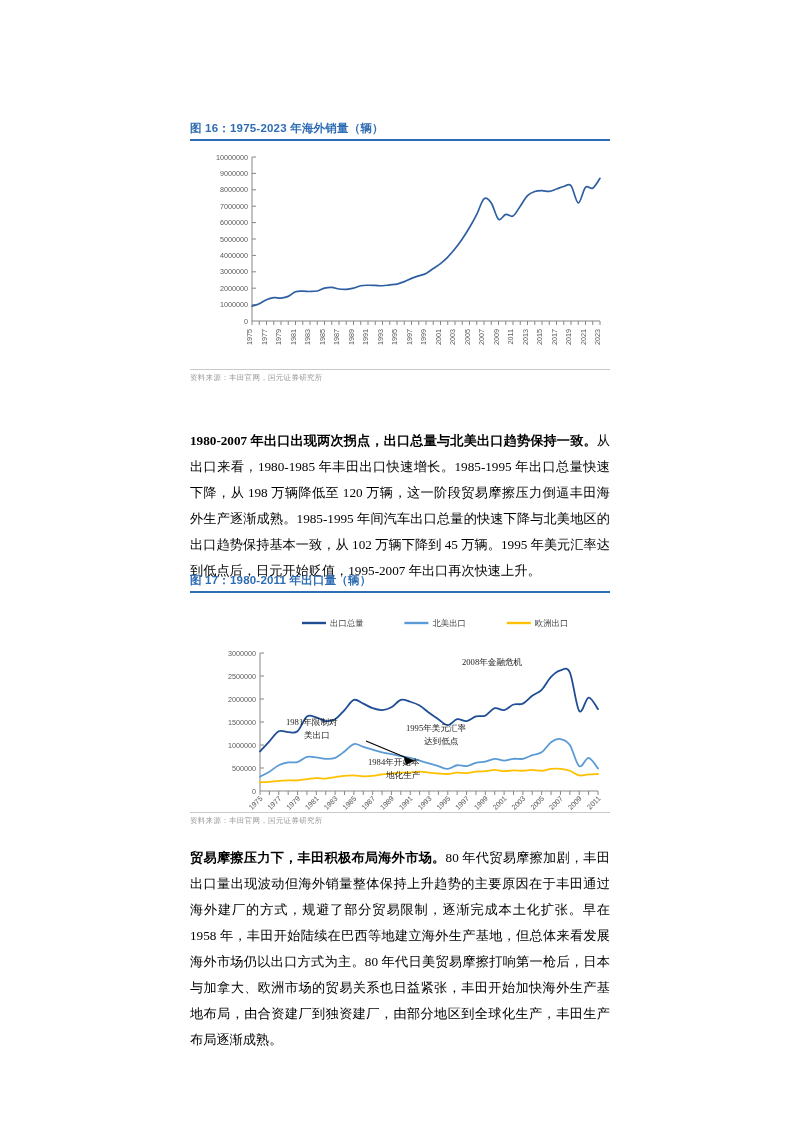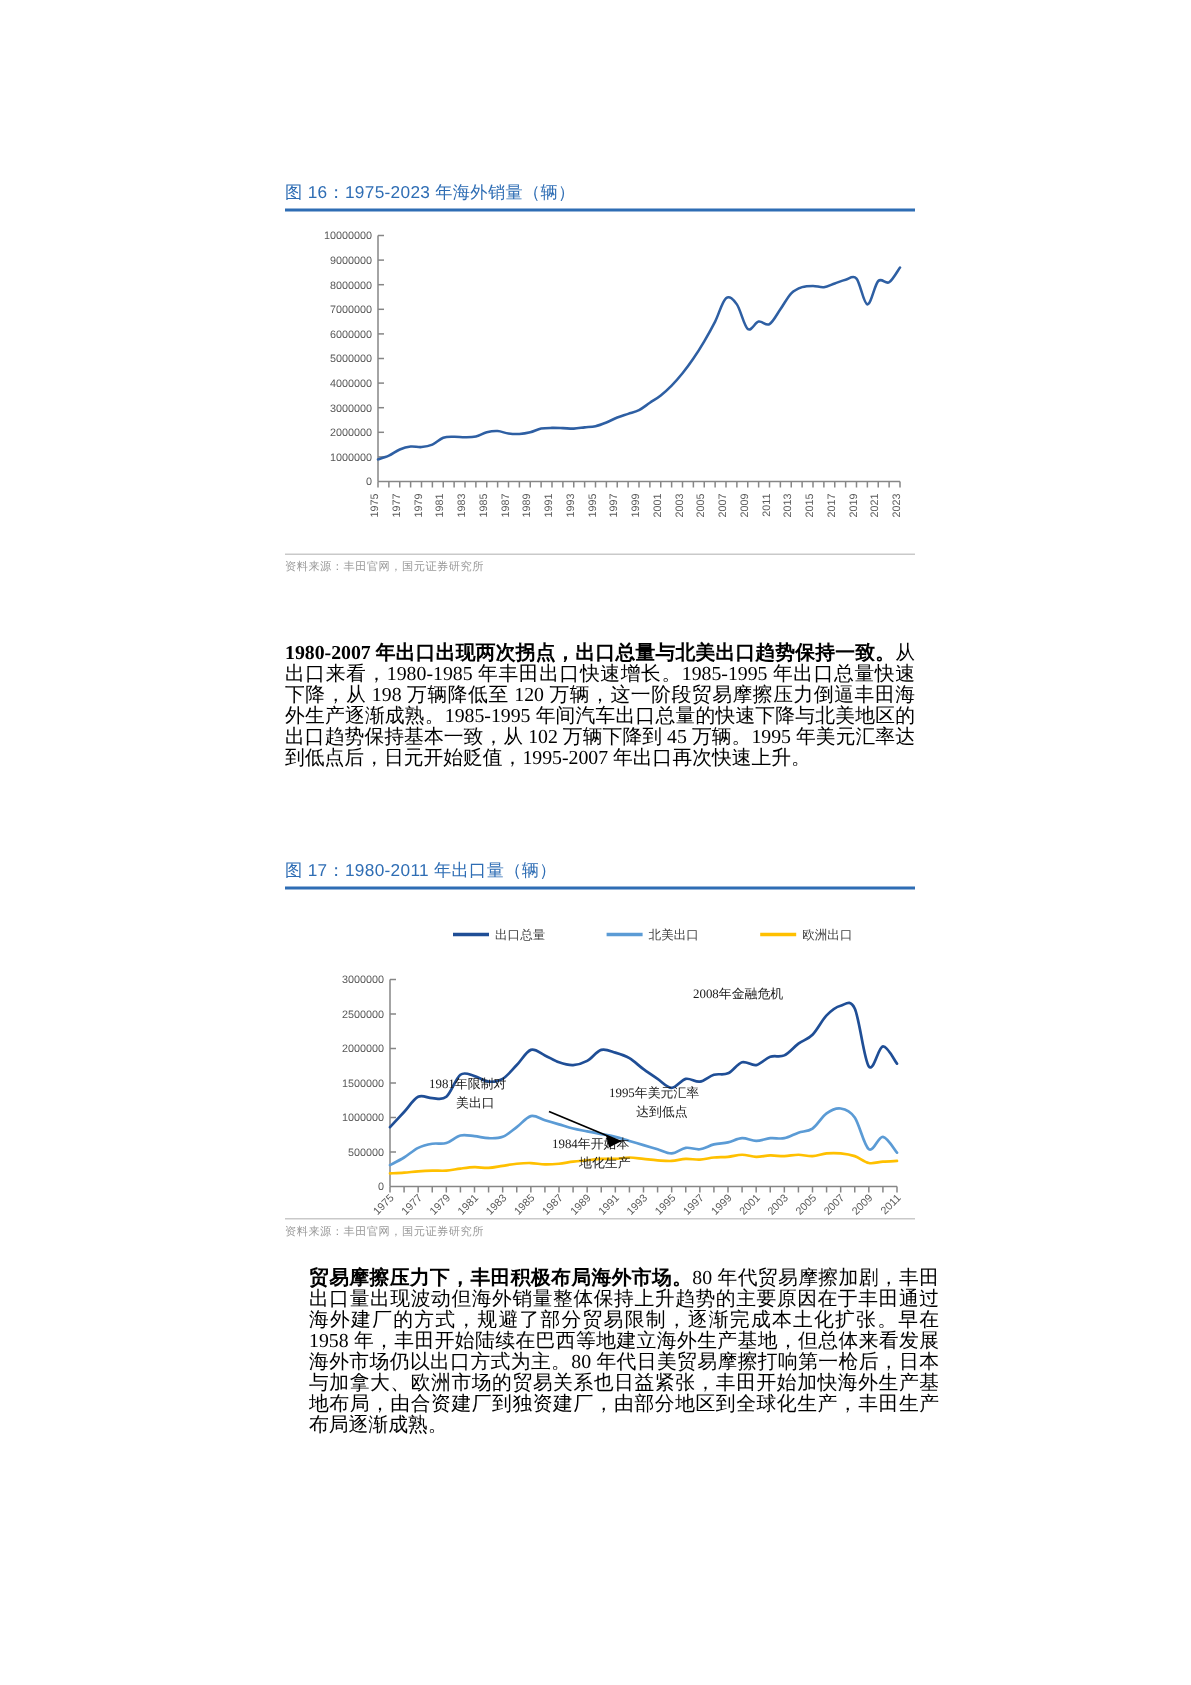"图 16：1975-2023 年海外销量（辆）" .fig-title { font-weight: normal -> bold }
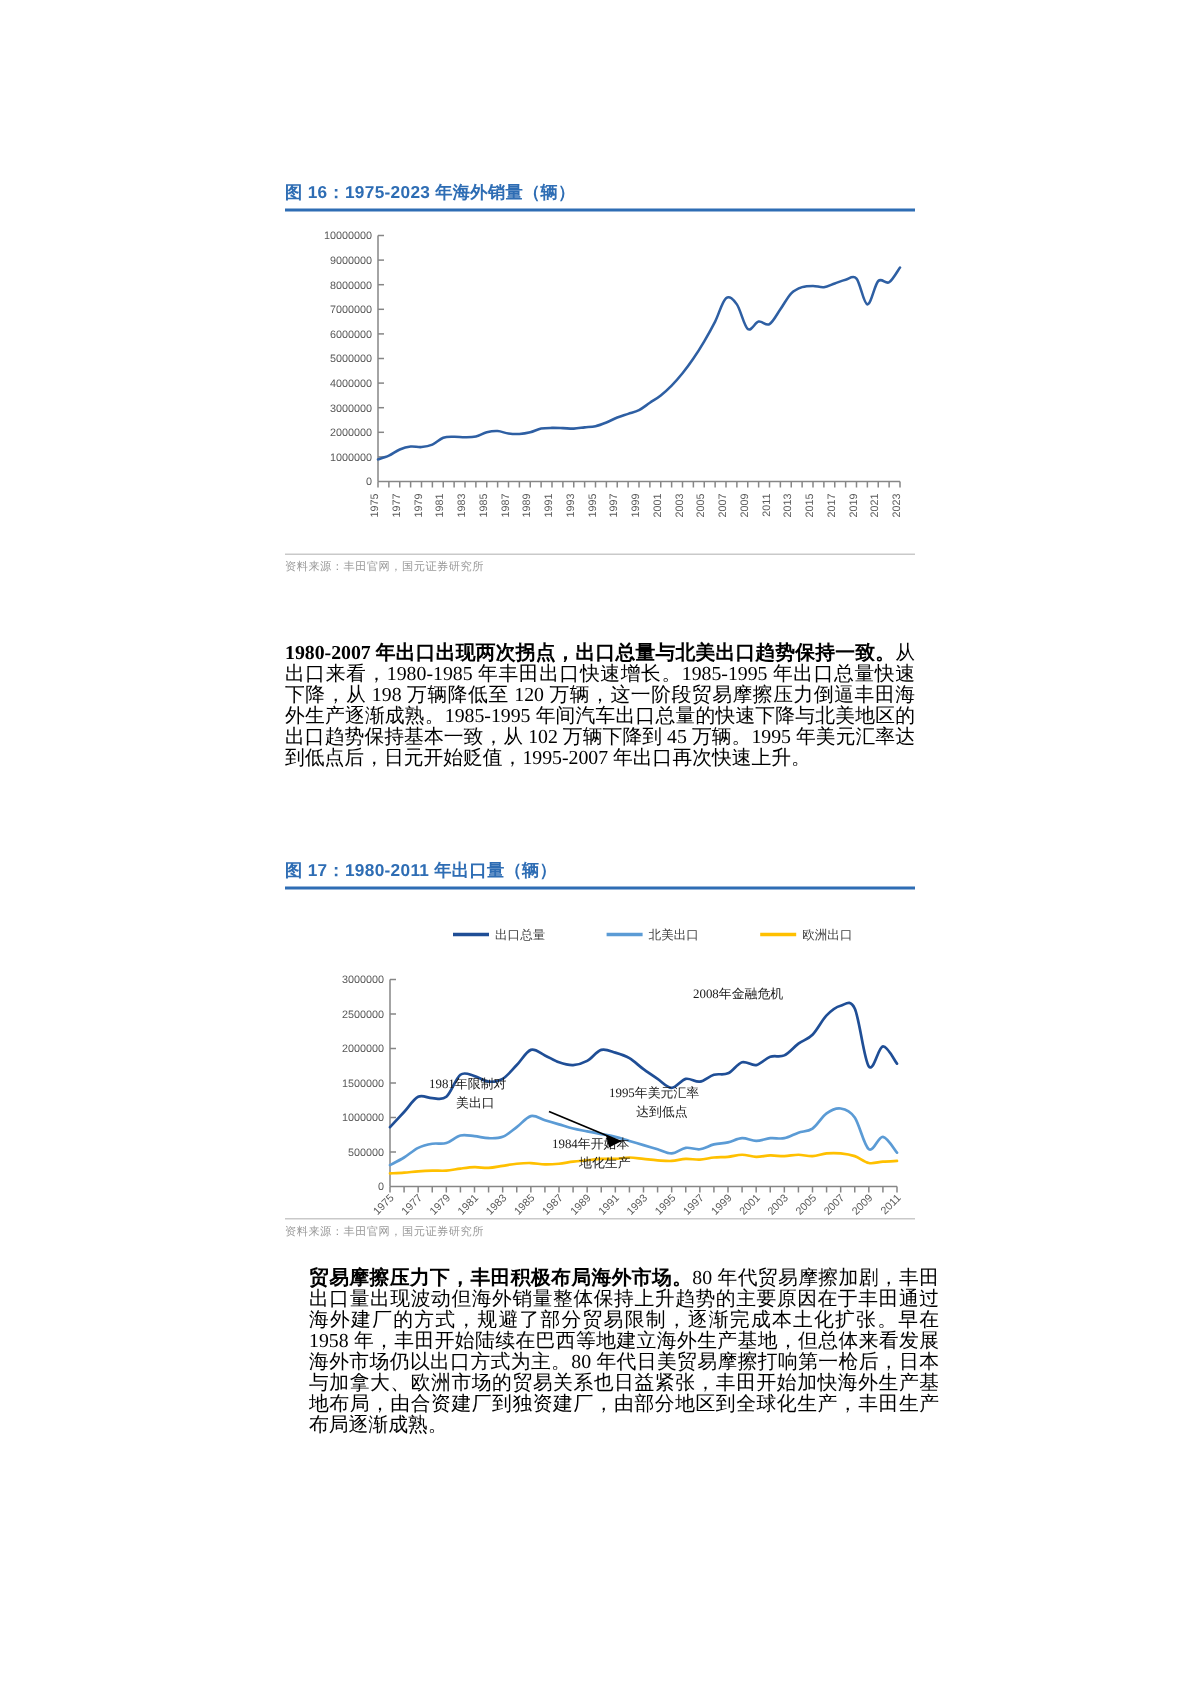"1980-2007" .para { line-height: 14px -> 26px }
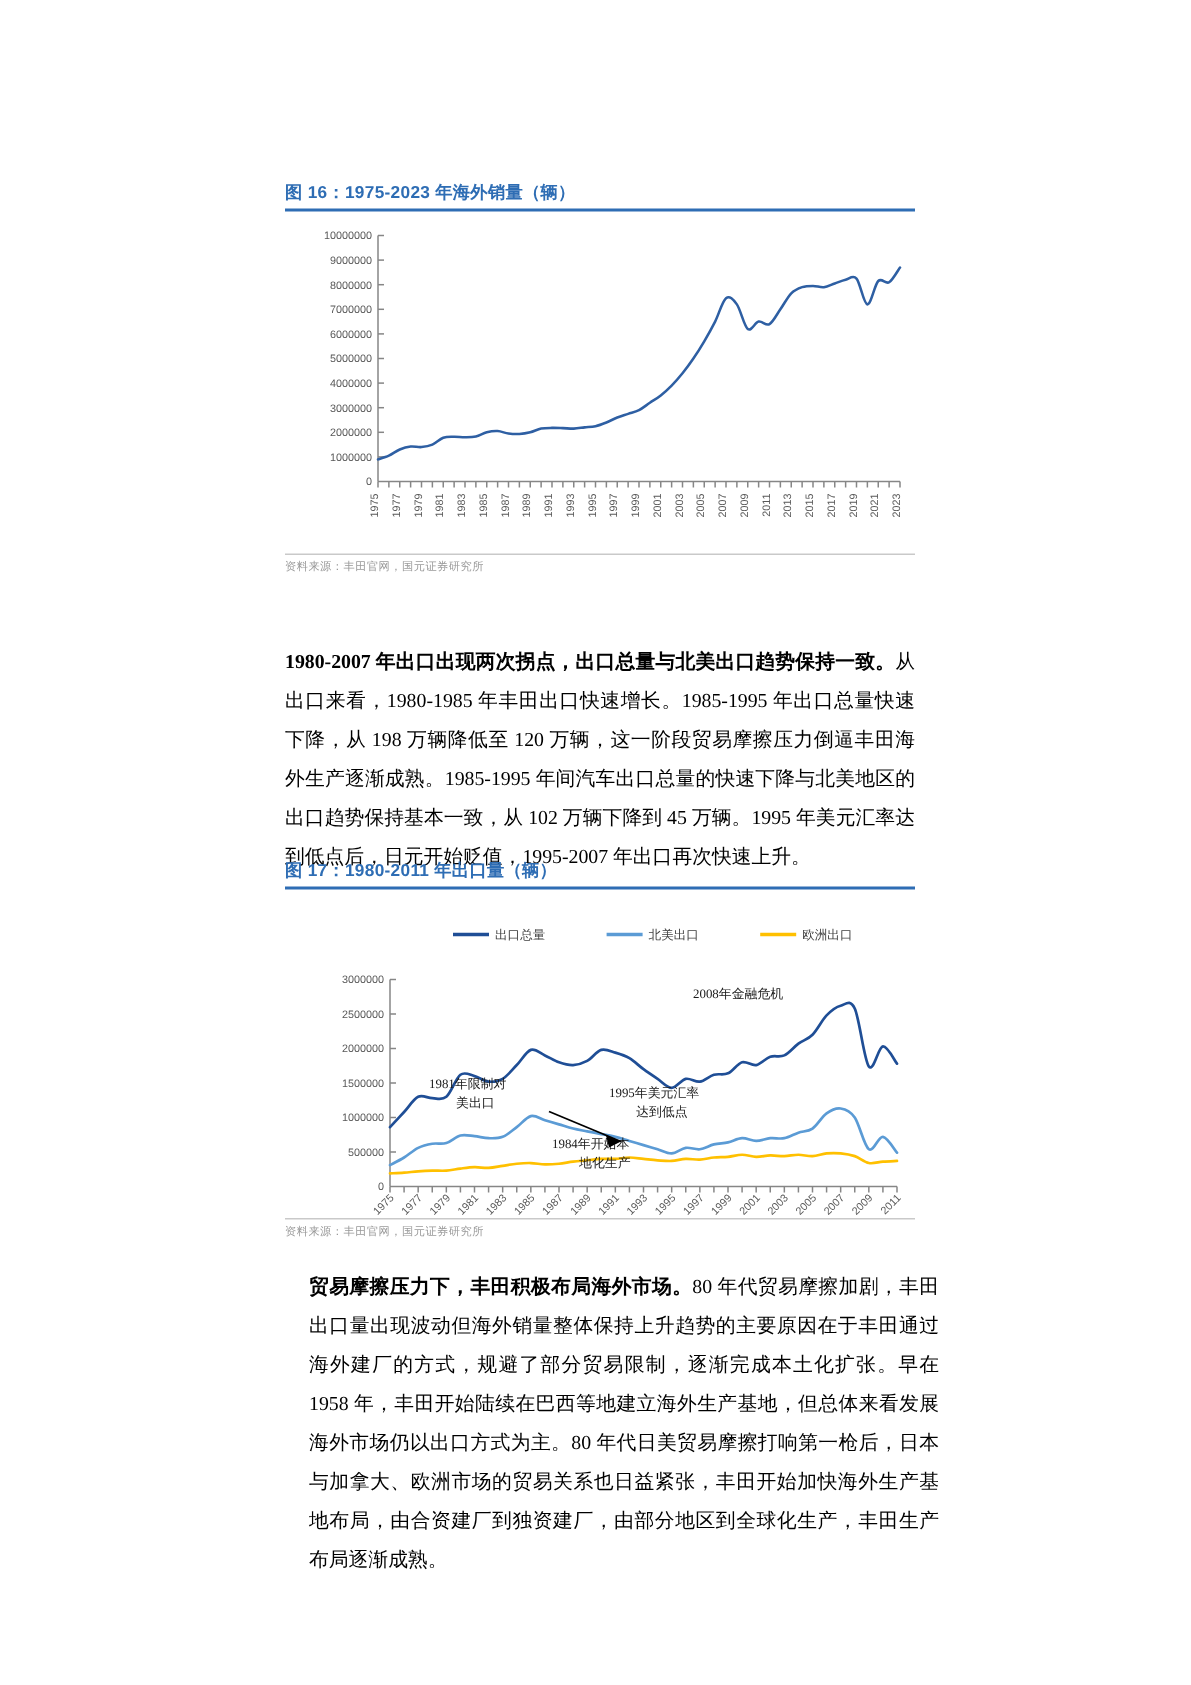"贸易摩擦压力下，丰田积极布局海外市场。80" div.para { margin-left: 16px -> none }
